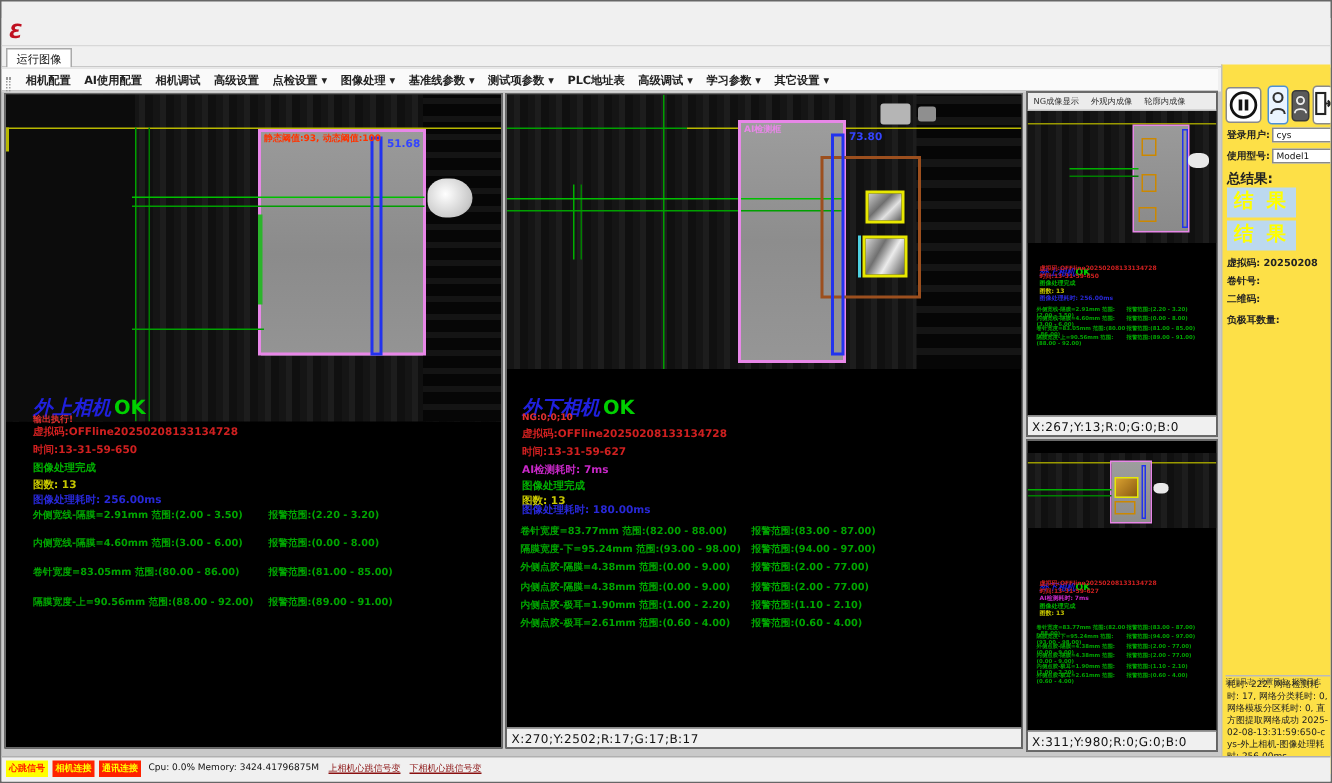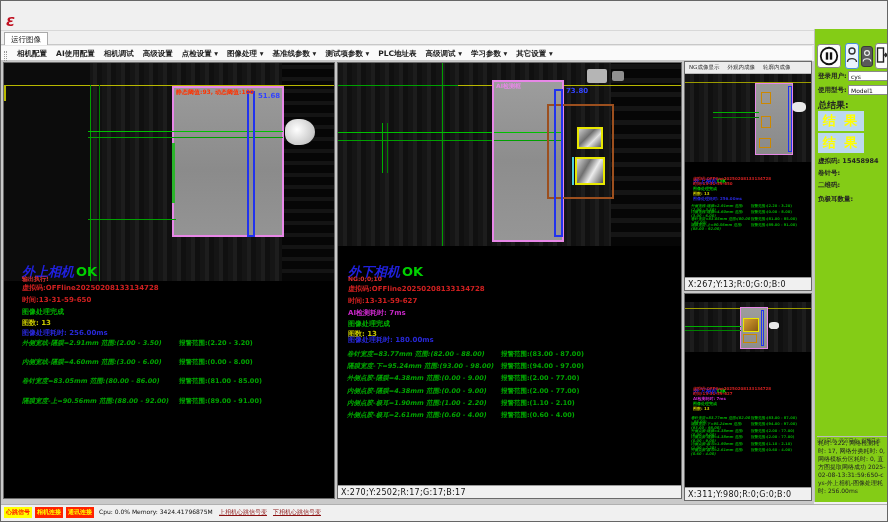"登录用户:" .sidebar { background: #84cc16 -> #fde047; top: 28px -> 42px }
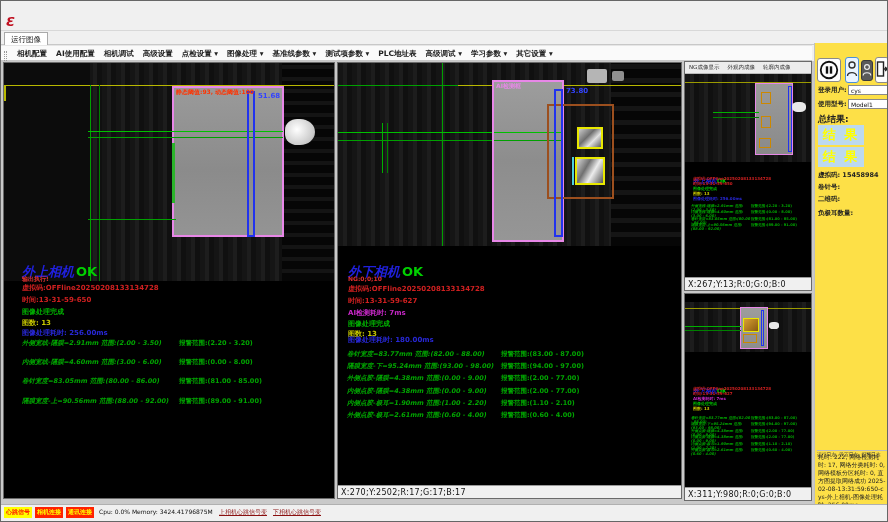"虚拟码: 15458984" span.side-label { text: 15458984 -> 20250208 }
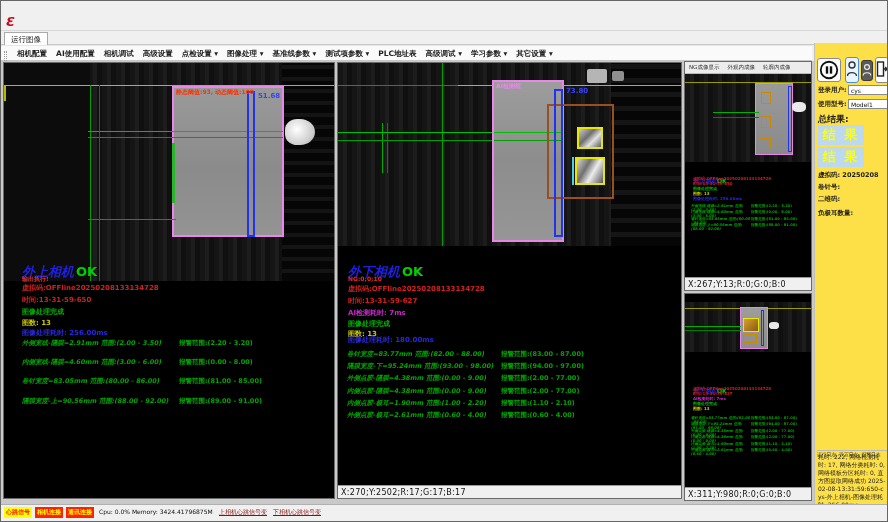"外侧宽线-隔膜=2.91mm 范围:(2.00 - 3.50)" .mrow .v { font-style: italic -> none }
